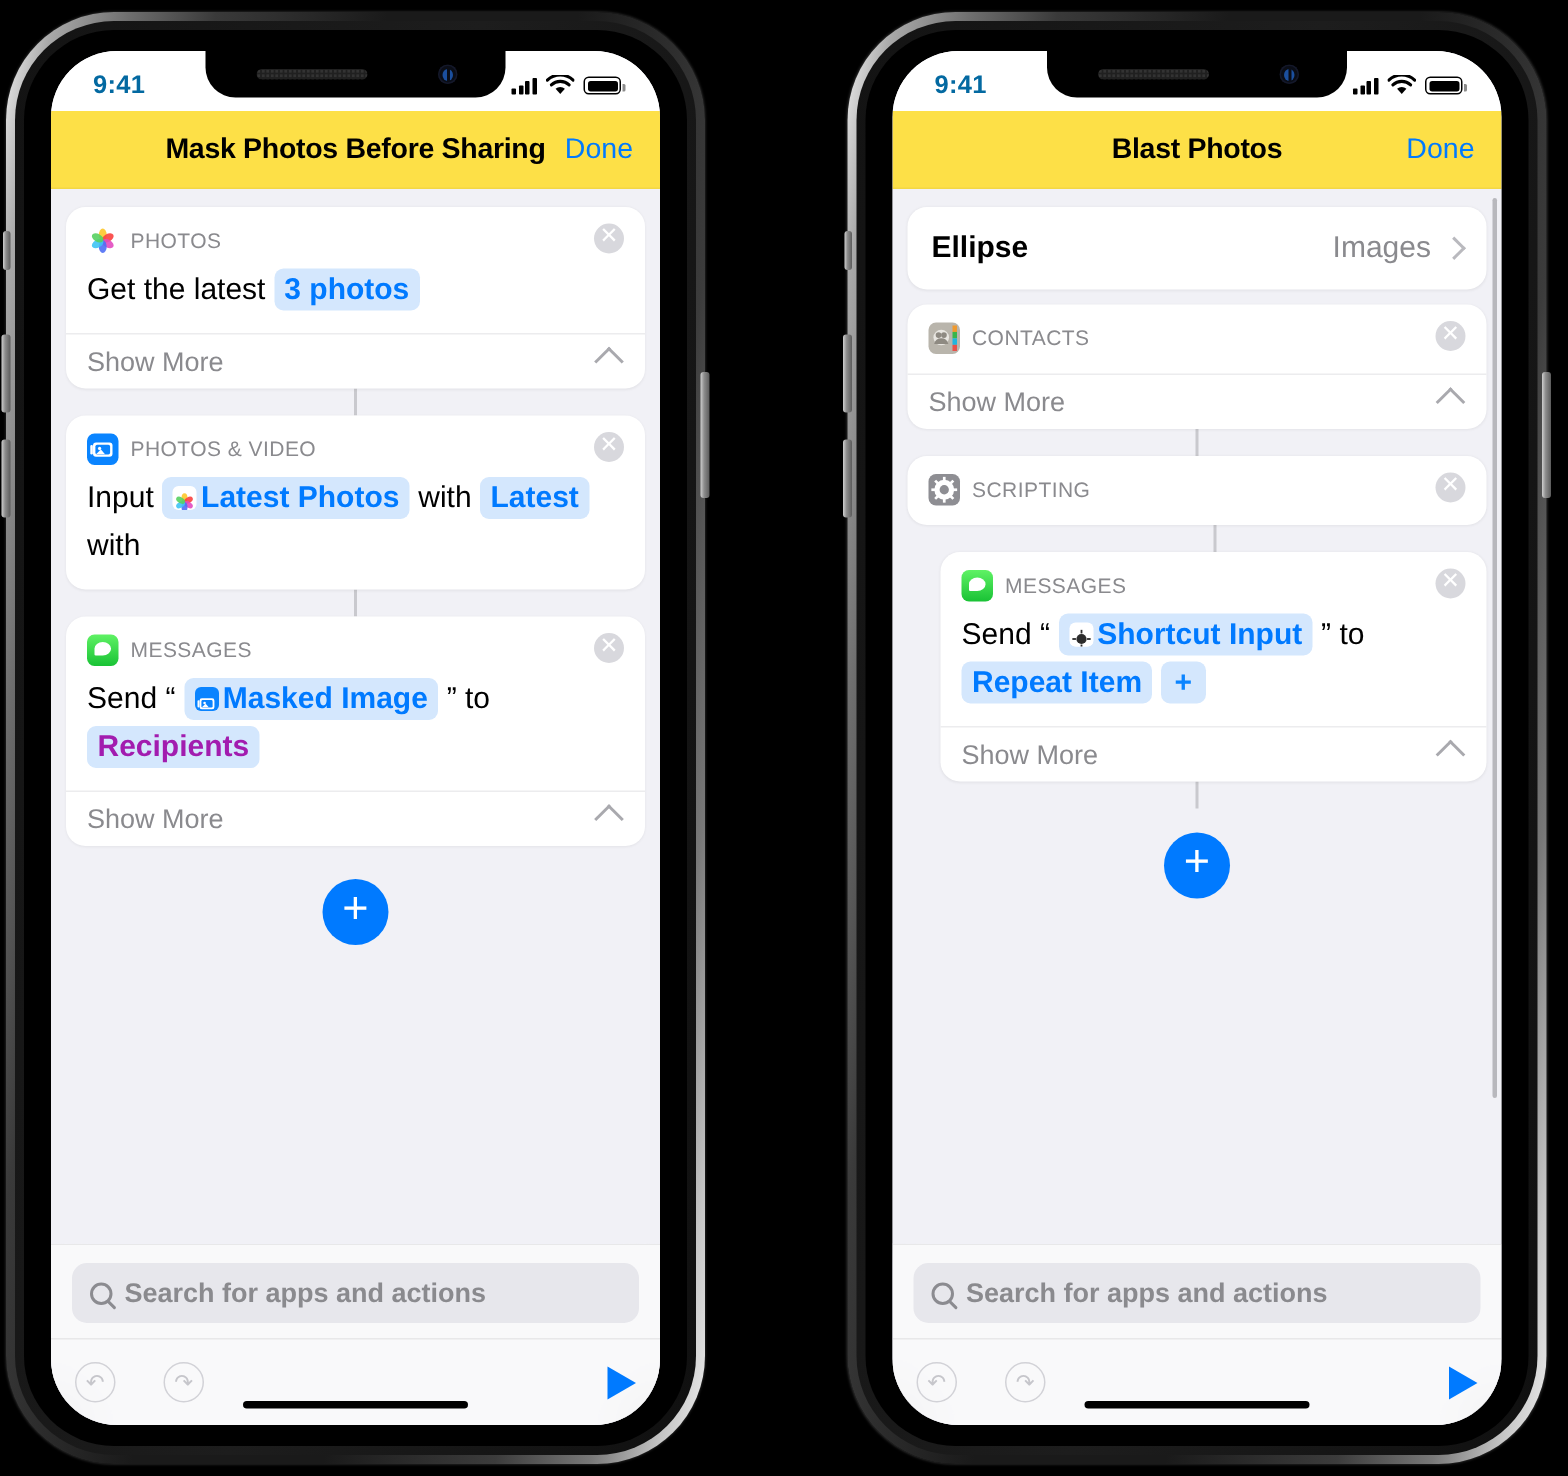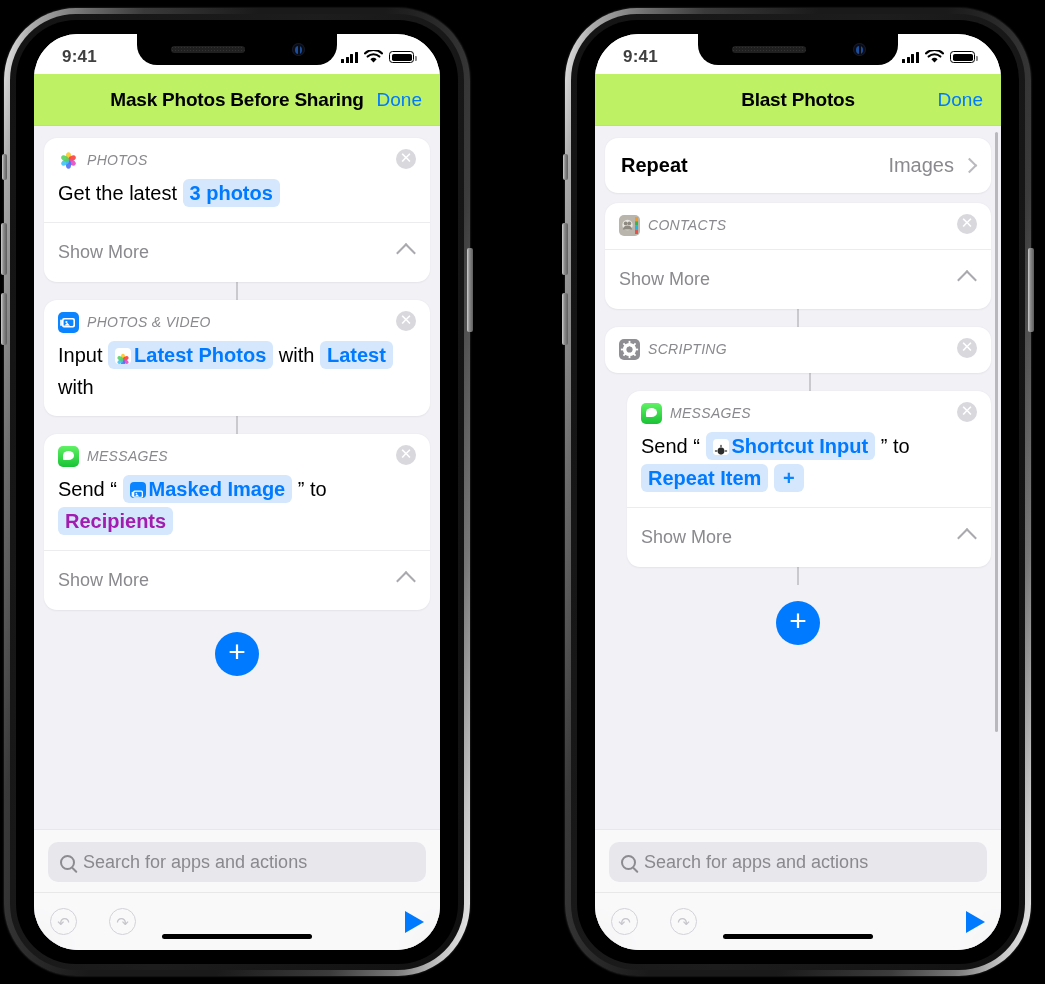"9:41" .sb-time { color: #404040 -> #0369a1 }
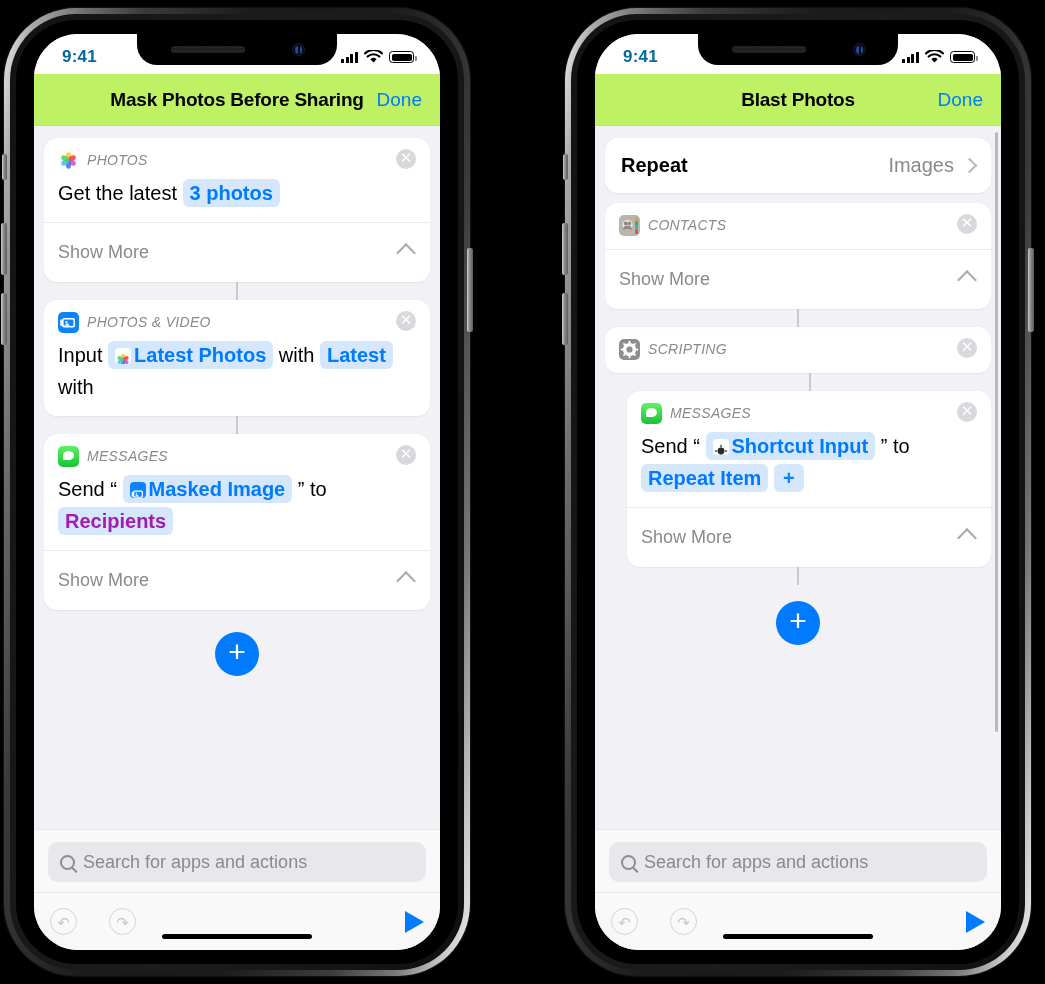"Mask Photos Before Sharing" .navbar { background: #bef264 -> #fde047 }
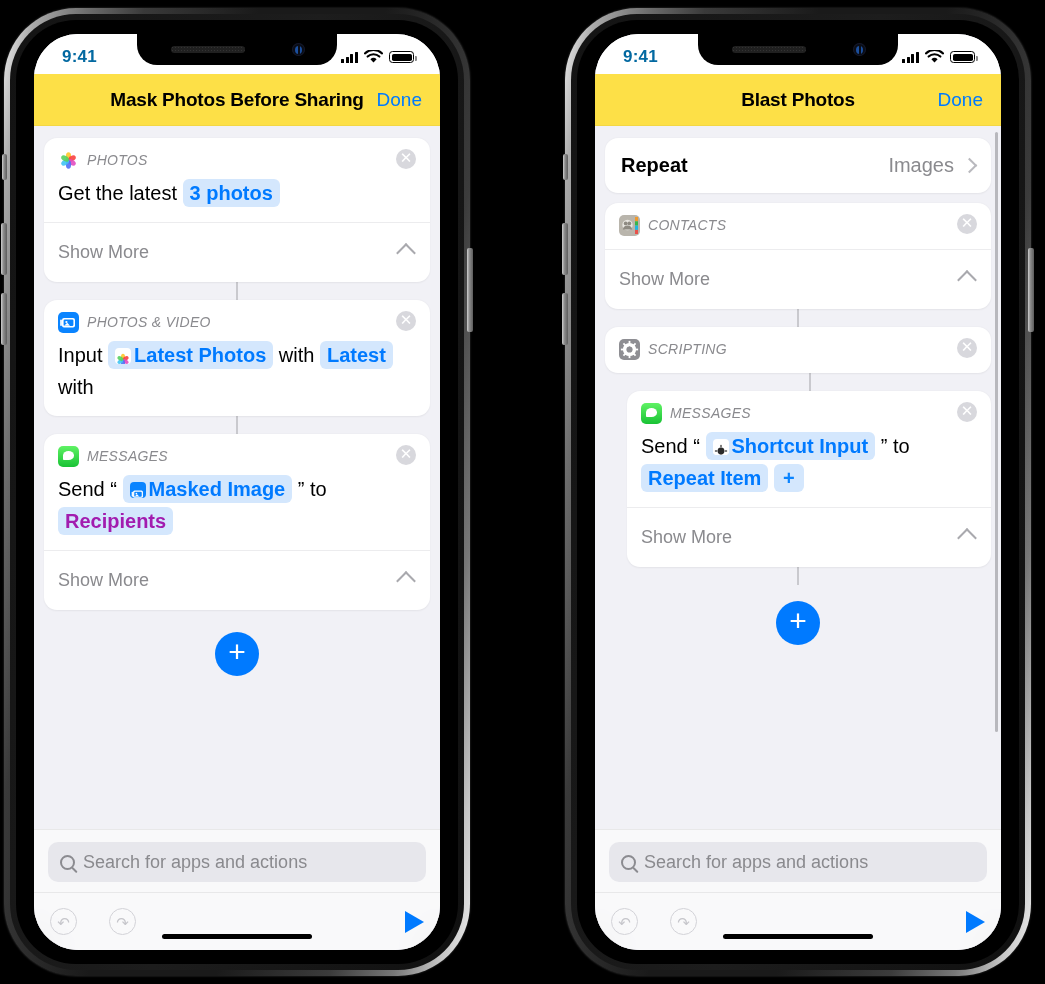"PHOTOS" .cat { font-style: italic -> none }
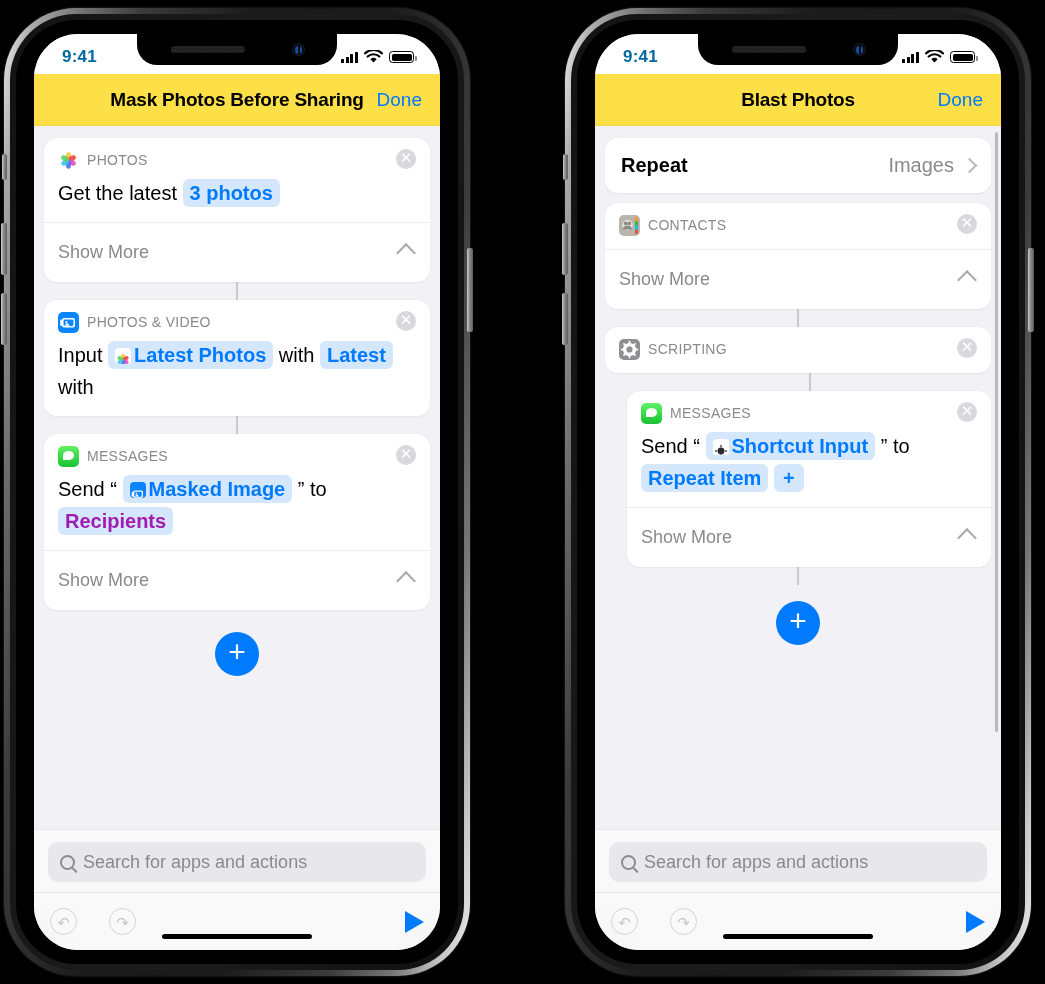"Repeat" span.acc-label { text: Repeat -> Ellipse }
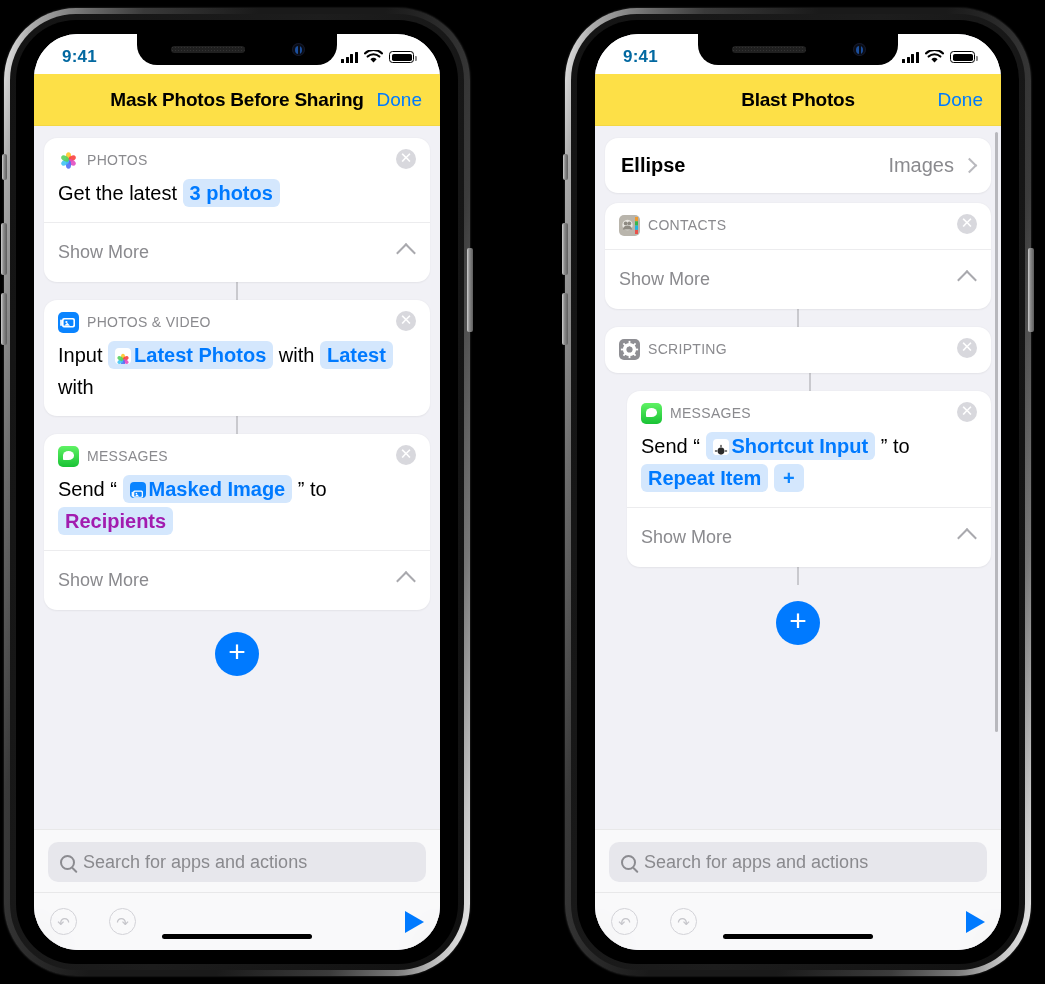"Show More" .showmore { height: 60px -> 37px }
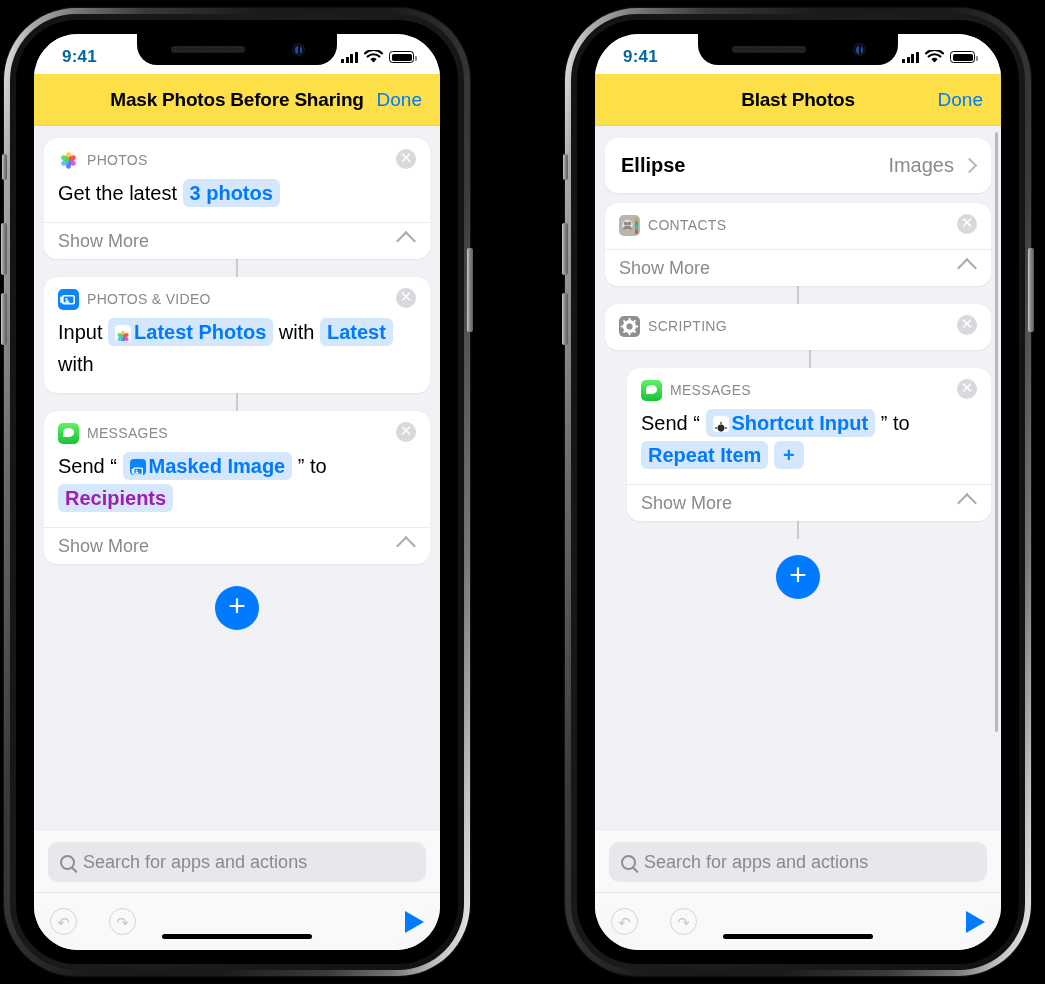"Search for apps and actions" .searchwrap { font-weight: none -> bold }
